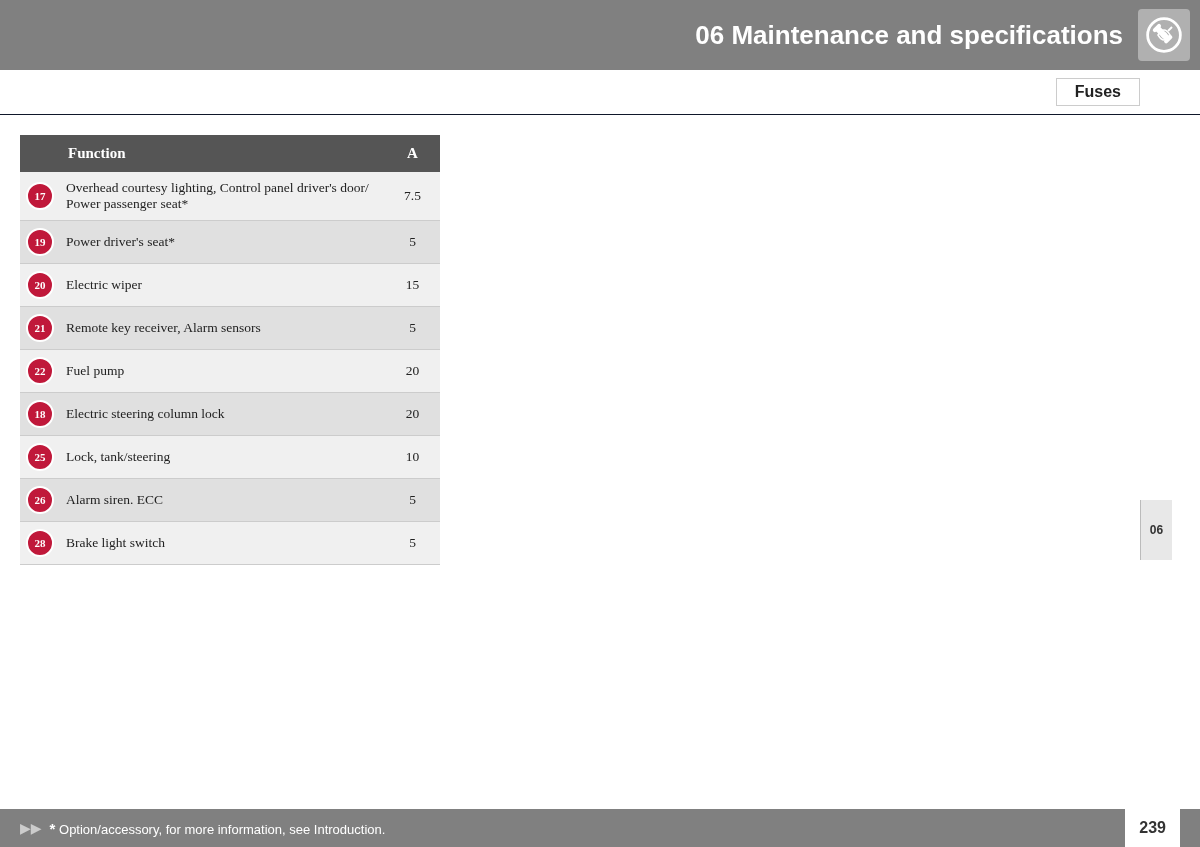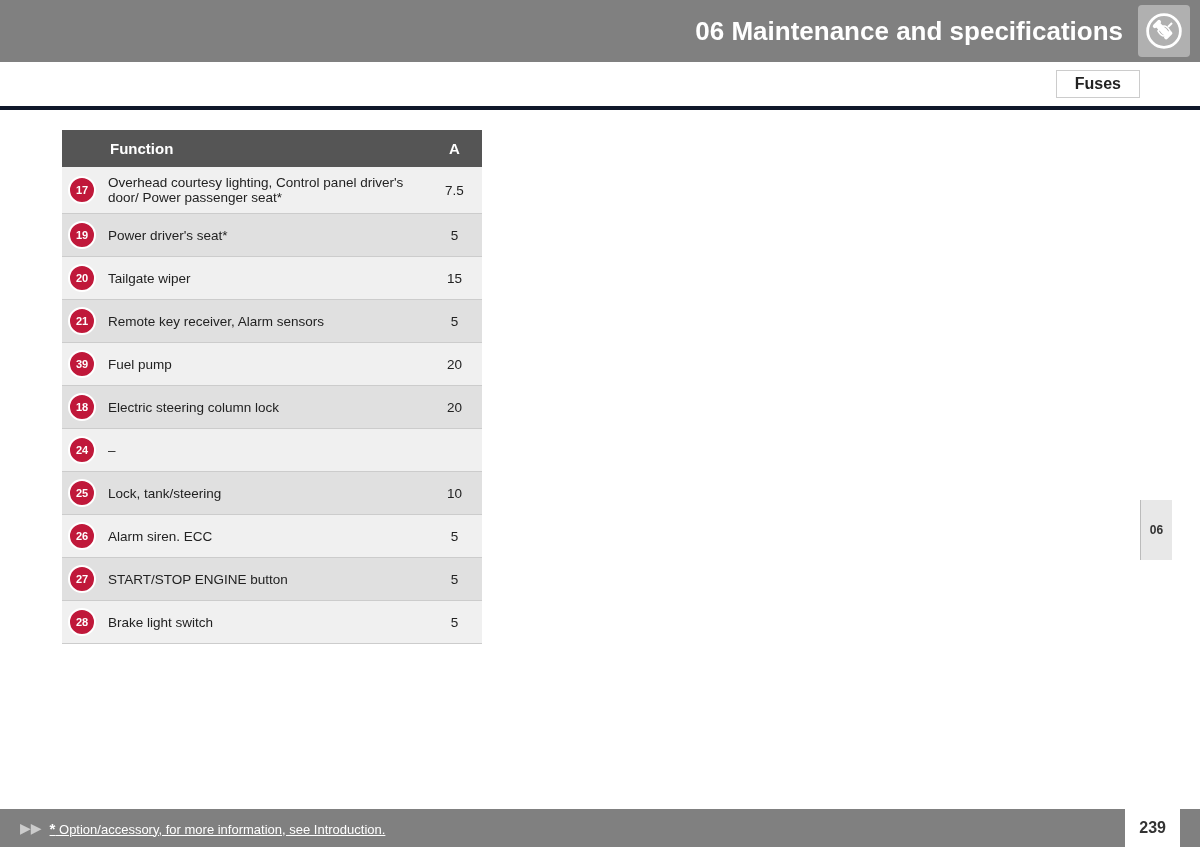"06 Maintenance and specifications" .header { height: 62px -> 70px }
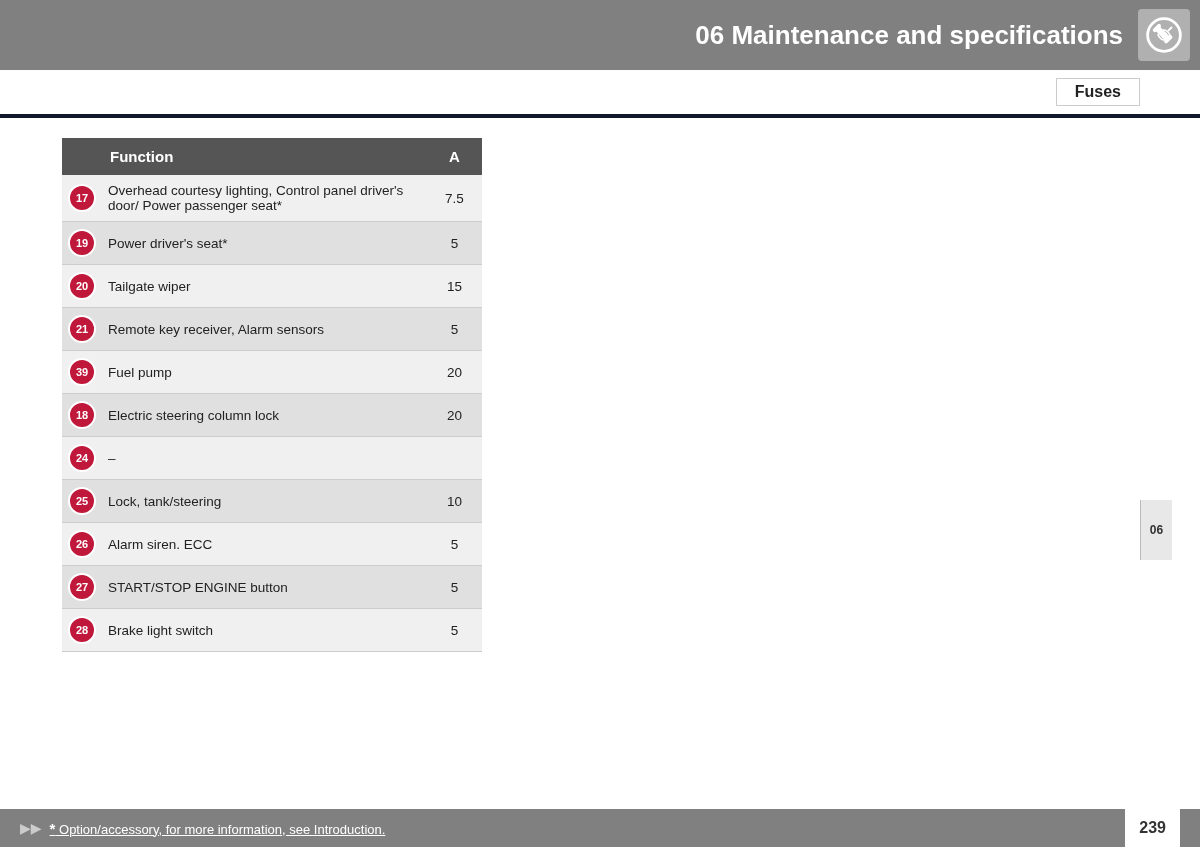"Fuses" .fuses-bar { border-bottom: 4px solid #0f172a -> 1px solid #0f172a }
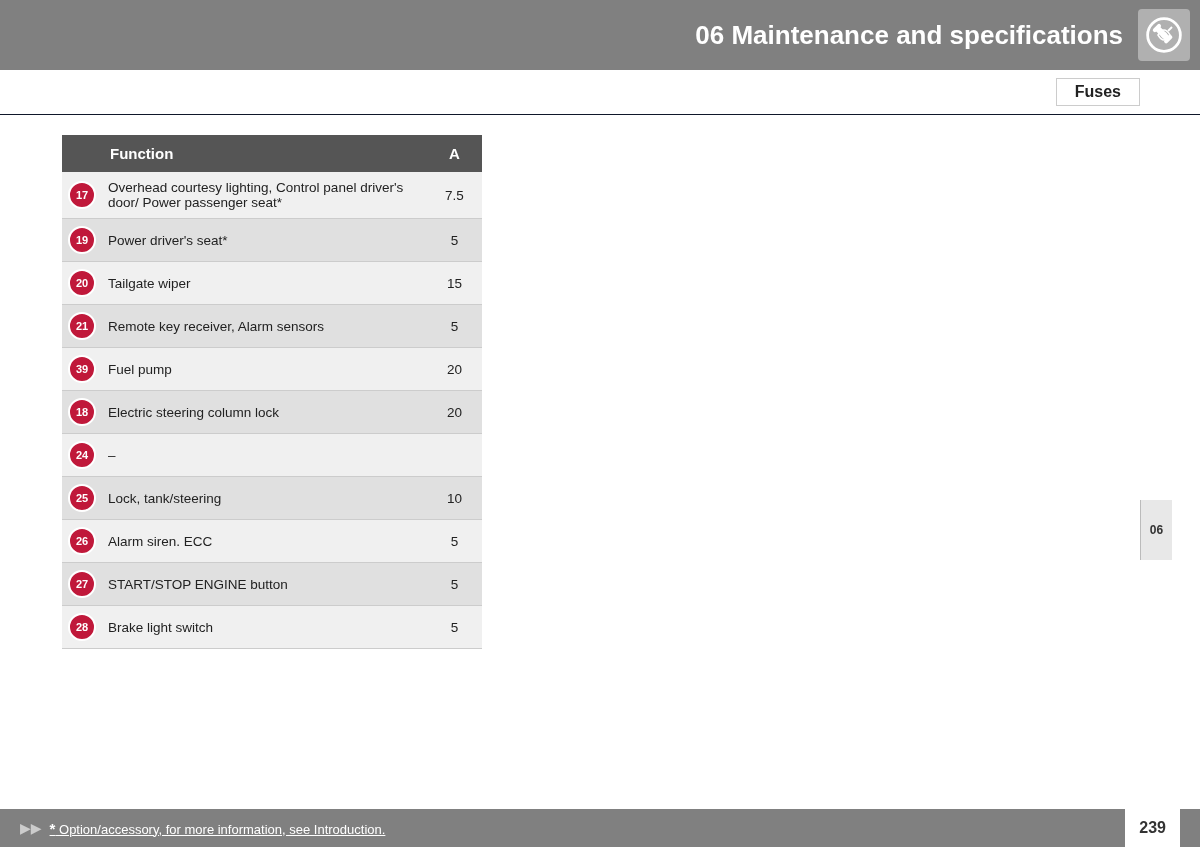"Function" .main-content { font-family: none -> Liberation Serif, serif; padding: 20px 62px -> 20px 20px }
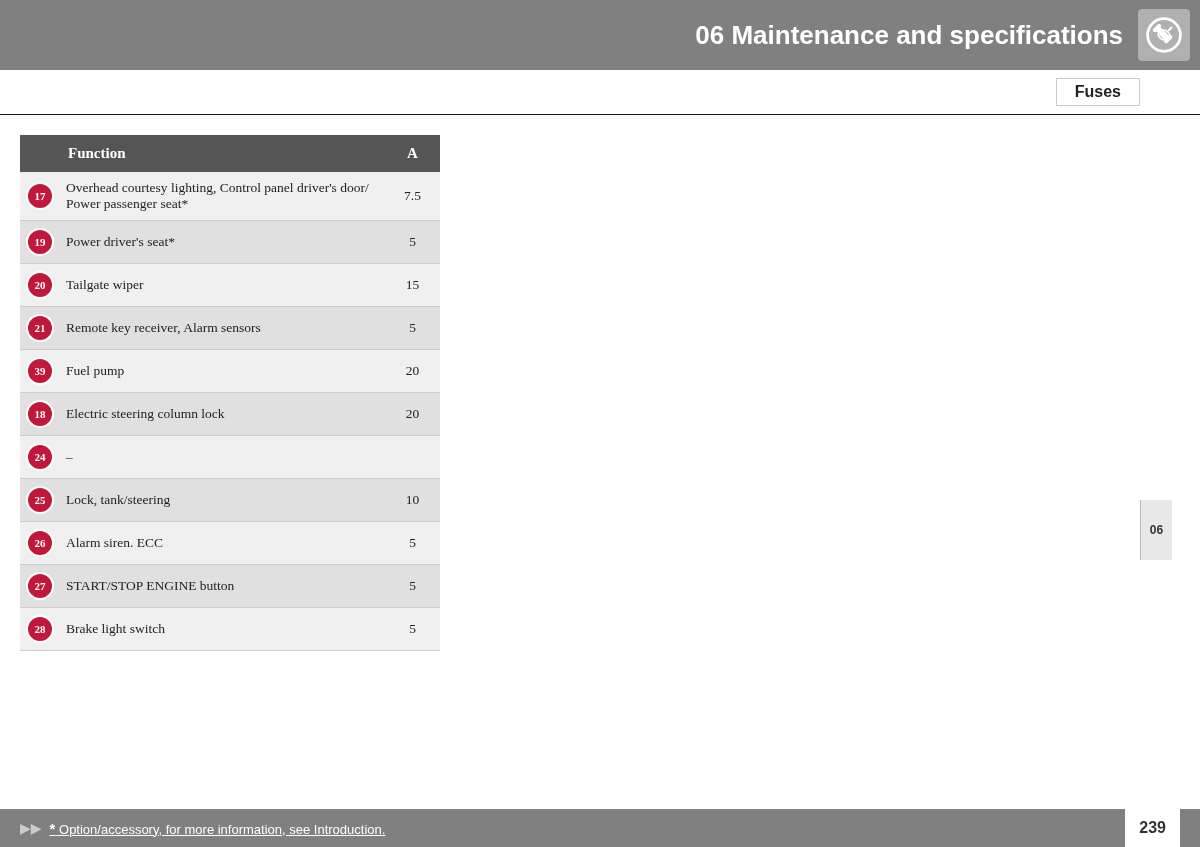"Tailgate wiper" td.col-func { text: Tailgate -> Electric }
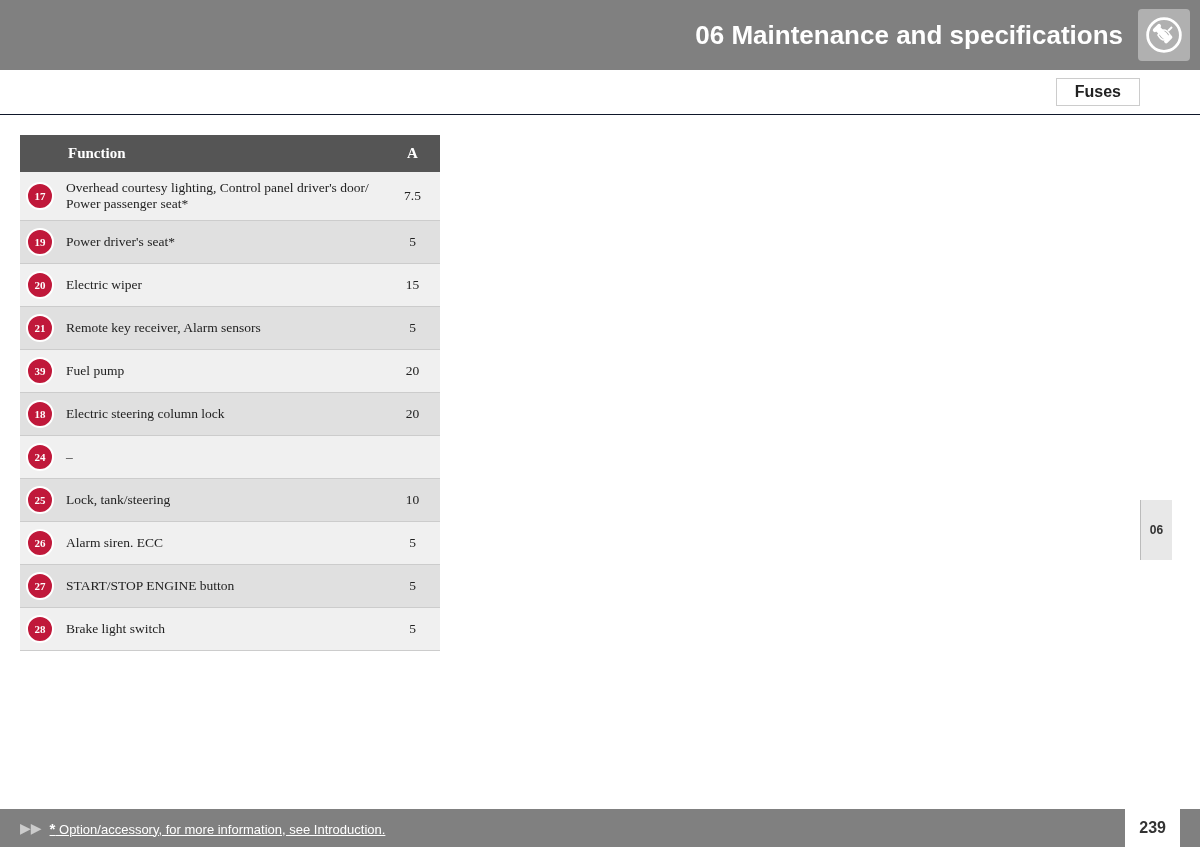"39" span.badge { text: 39 -> 22 }
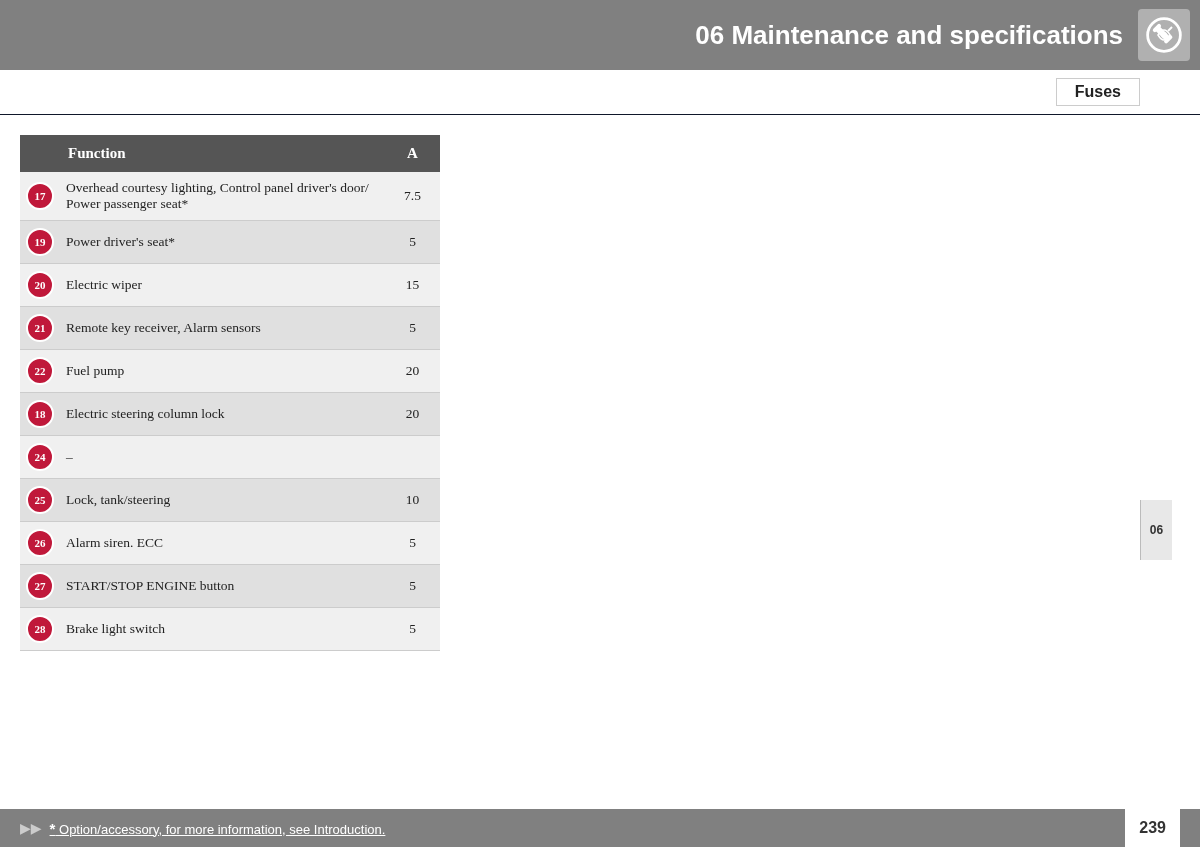"24" tr { html: <tr> <td><span>24</span></td> <td>–</td> <td></td> </tr> -> none }
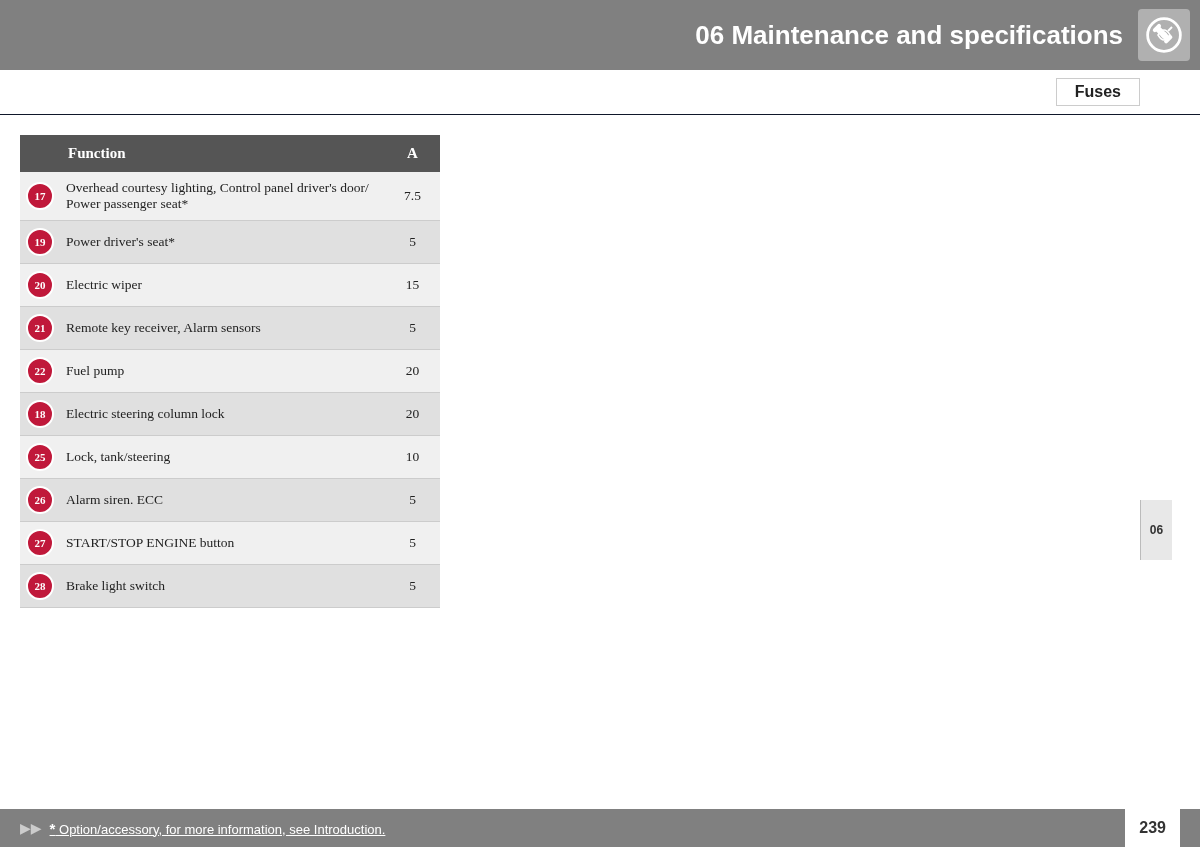"27" tr { html: <tr> <td><span>27</span></td> <td>START/STOP ENGINE button</td> <td>5</td> </tr> -> none }
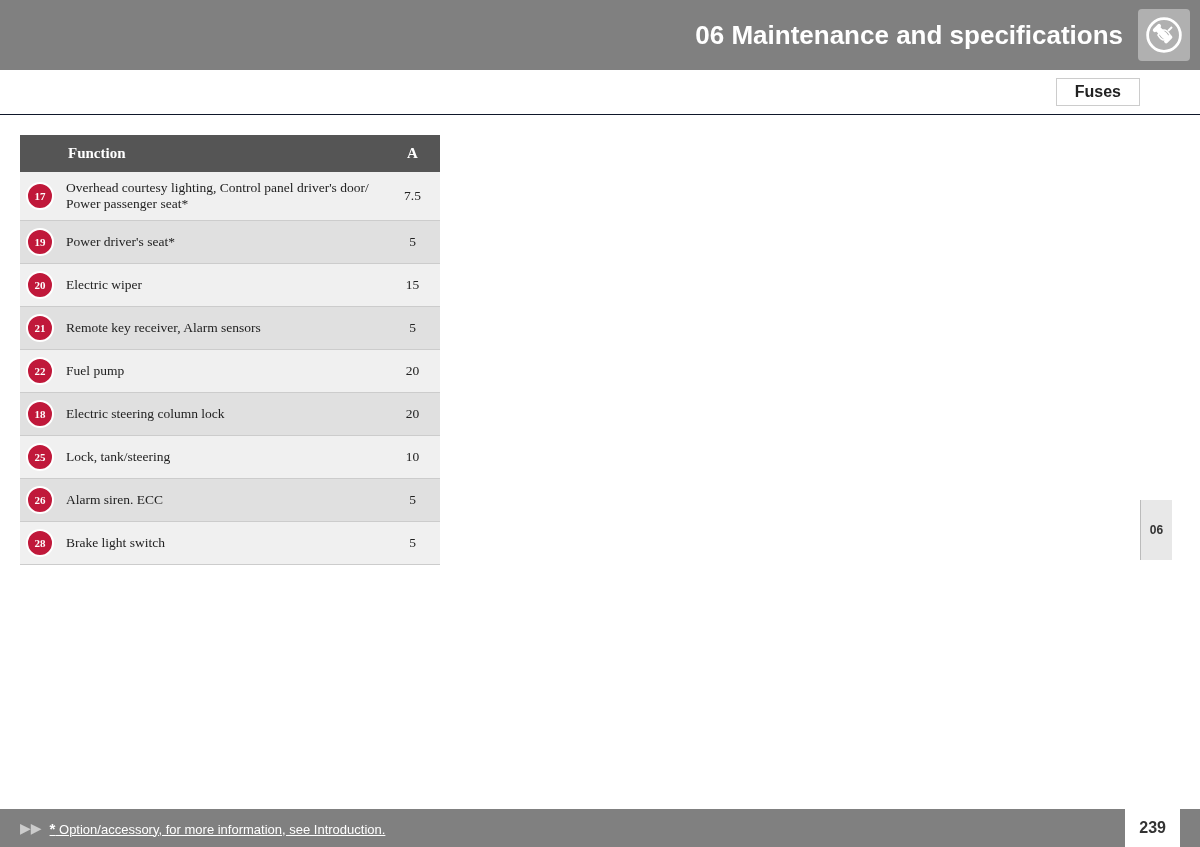"* Option/accessory, for more" .footer-note { text-decoration: underline -> none }
